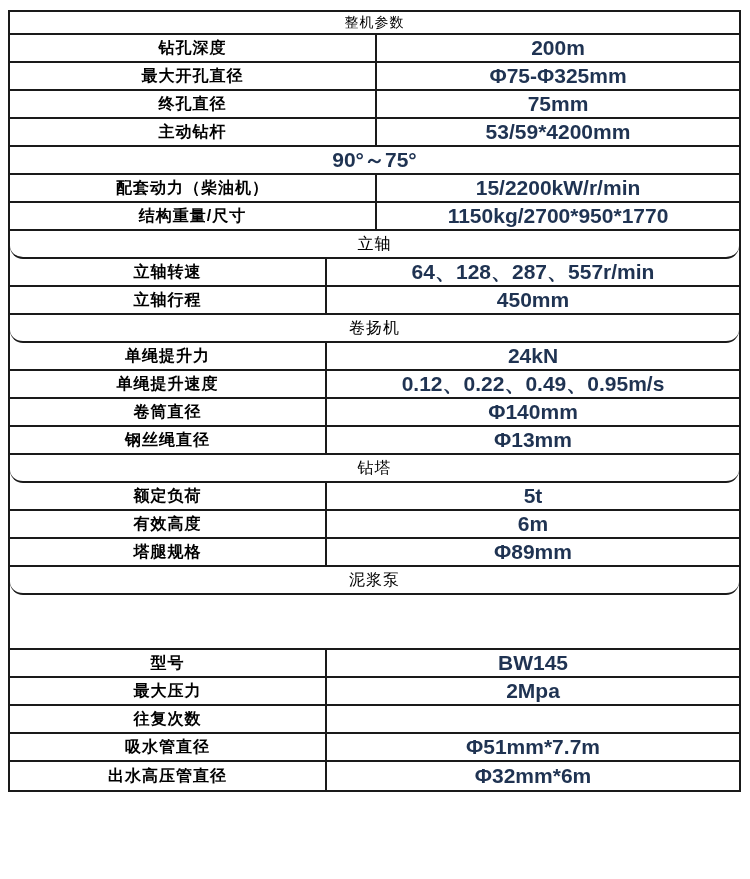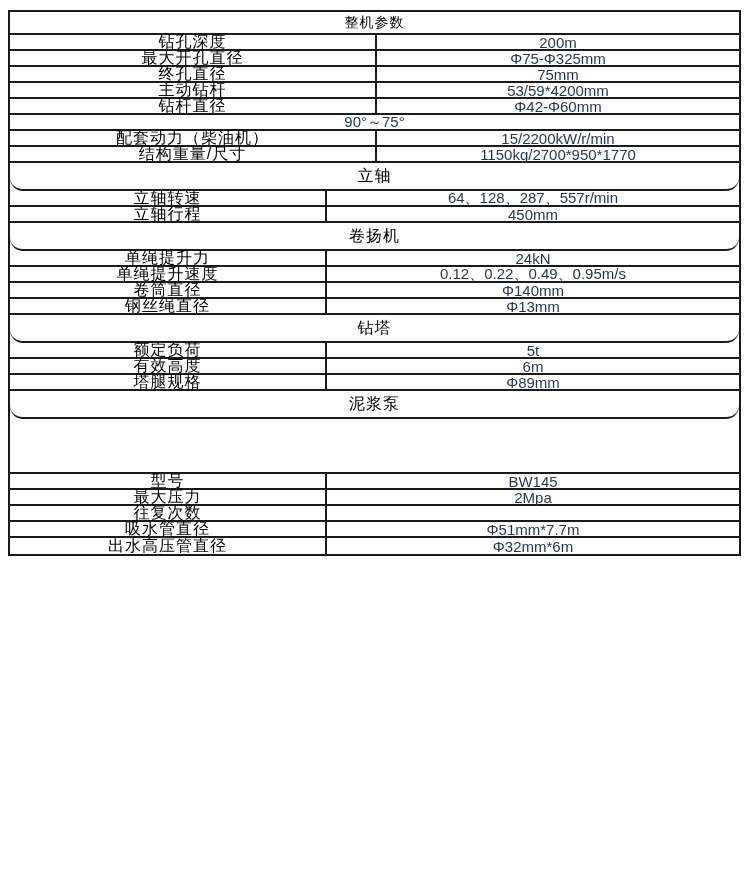"钻孔深度" .param-row { font-weight: none -> bold; height: 16px -> 28px }
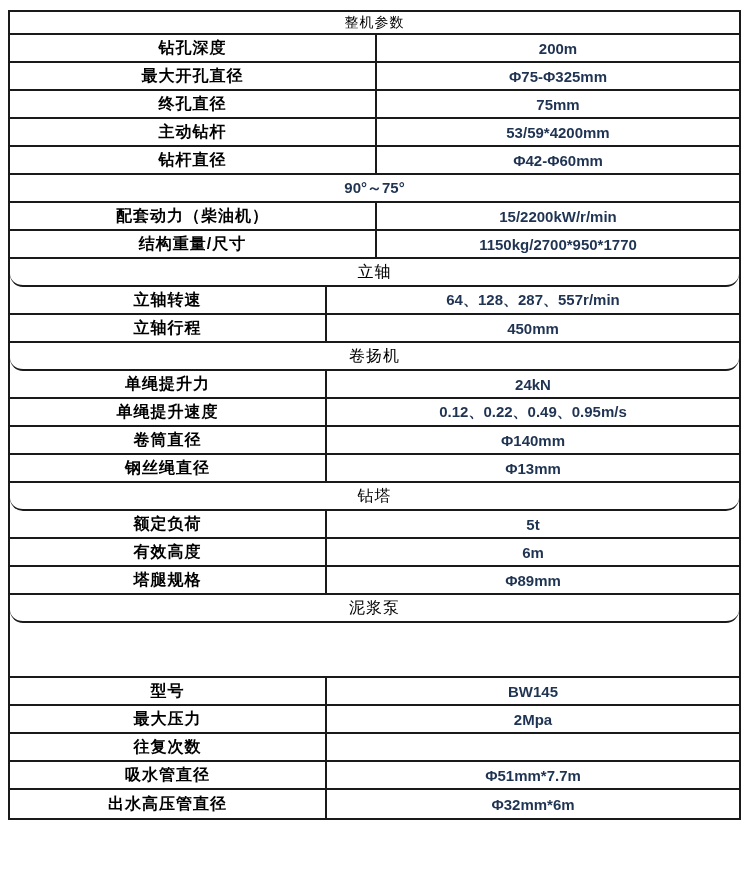"200m" .param-row .value { font-size: 15px -> 21px }
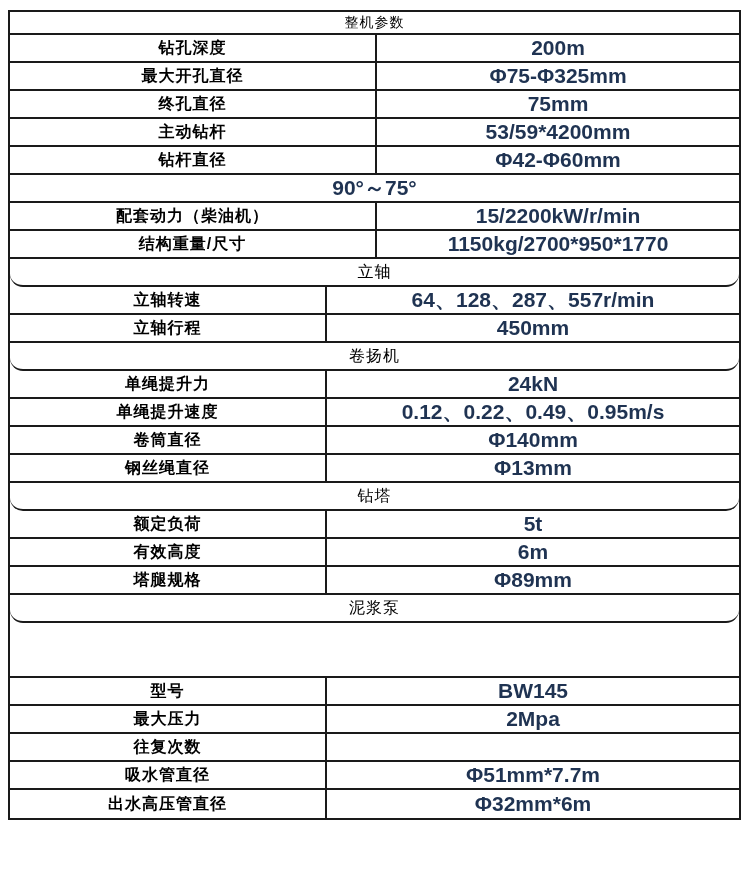"钻杆直径" div.row { html: <div> <div>钻杆直径</div> <div>Φ42-Φ60mm</div> </div> -> none }
